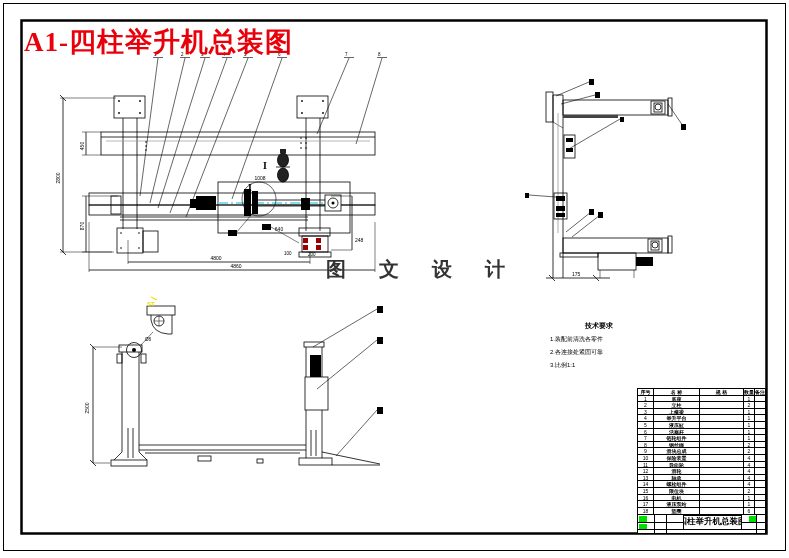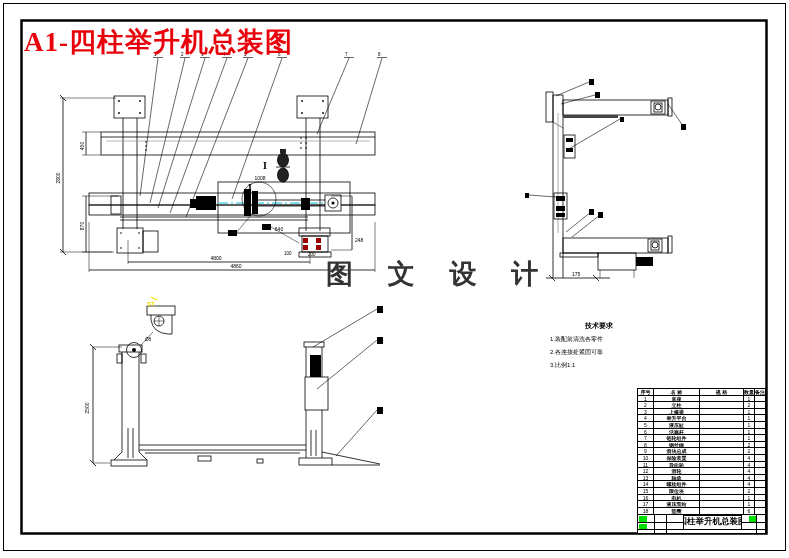"图 文 设 计" .watermark { font-size: 27px -> 20px }
